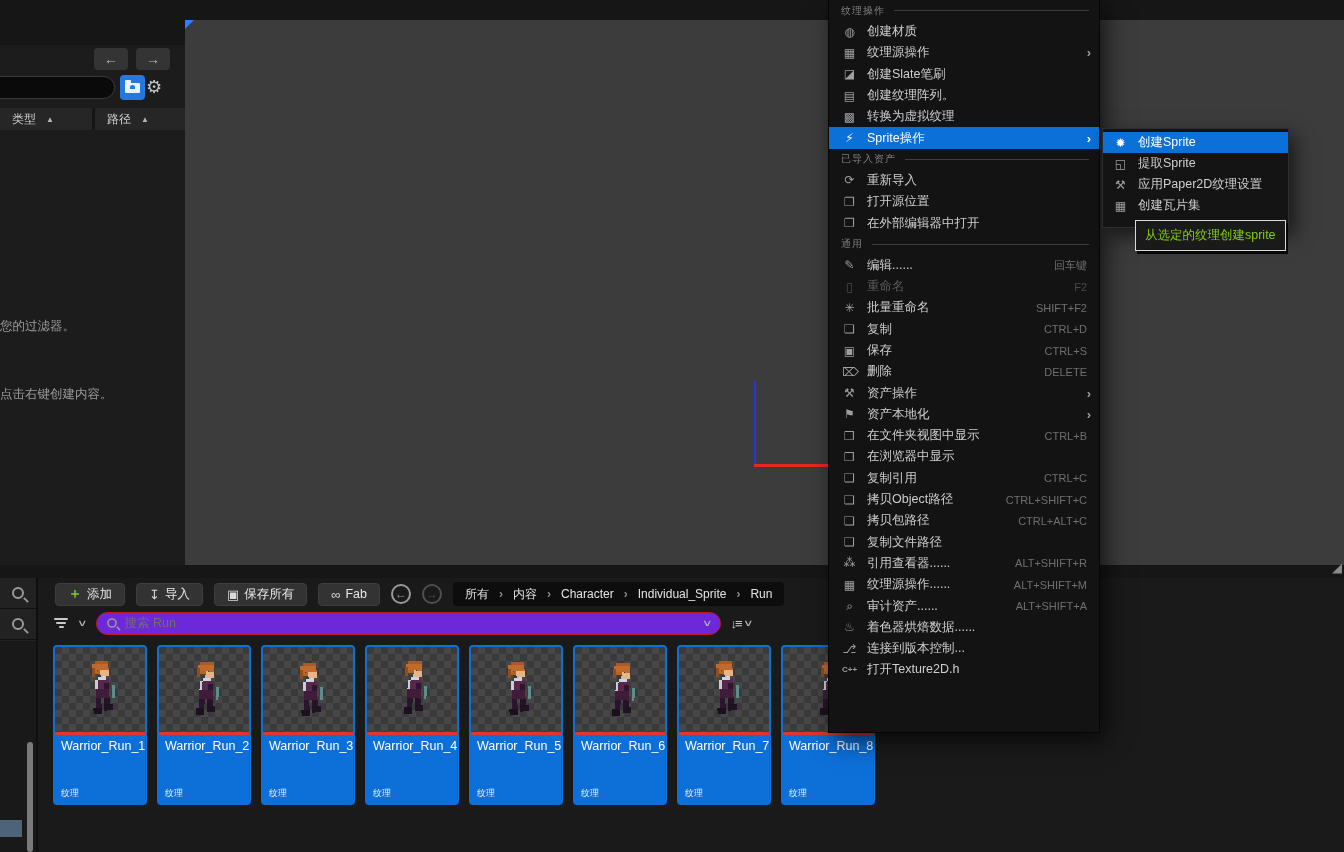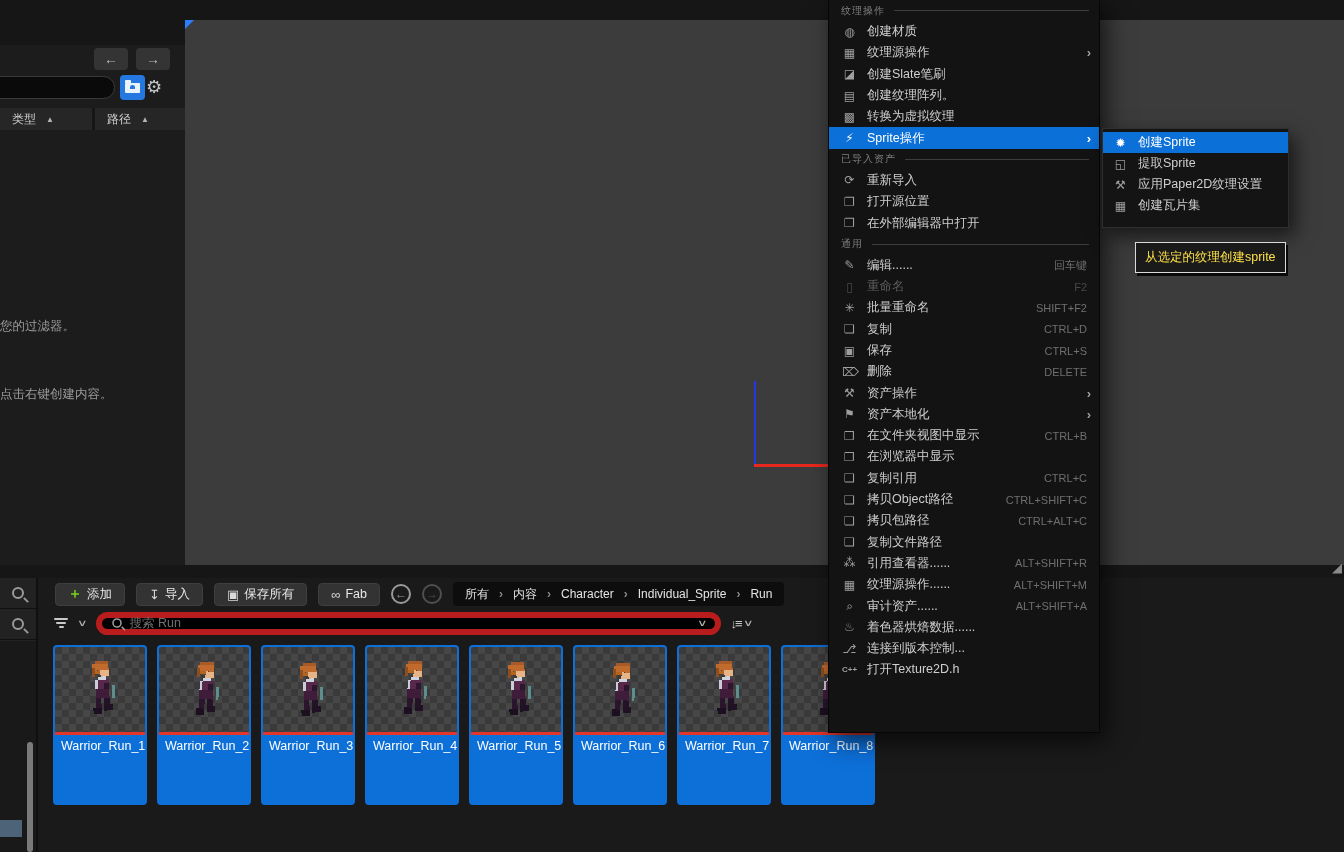"从选定的纹理创建sprite" .tooltip { color: #fde047 -> #84cc16; top: 242px -> 220px }
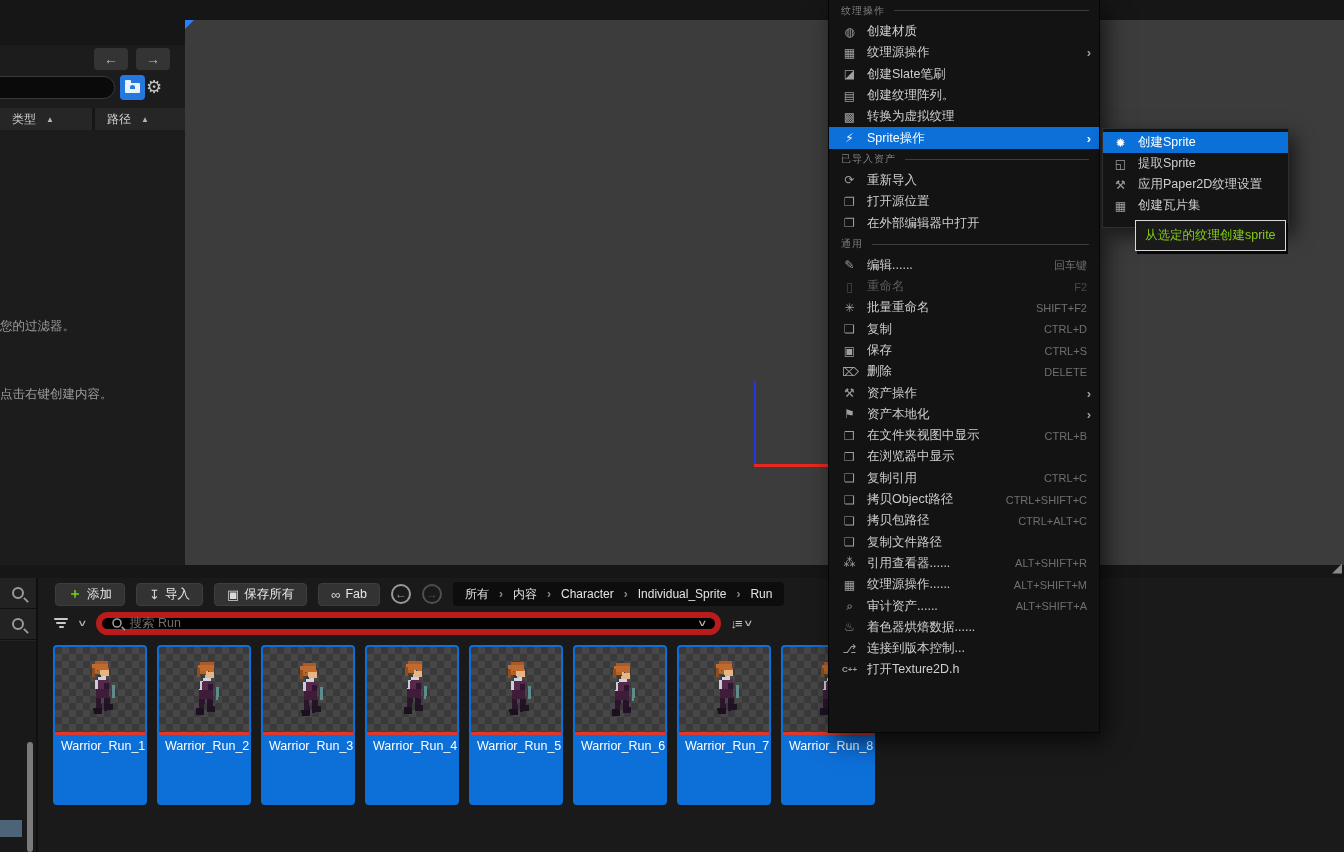"搜索 Run" .search-pill { background: #000000 -> #6d28d9; border: 6px solid #b91c1c -> 1px solid #b91c1c }
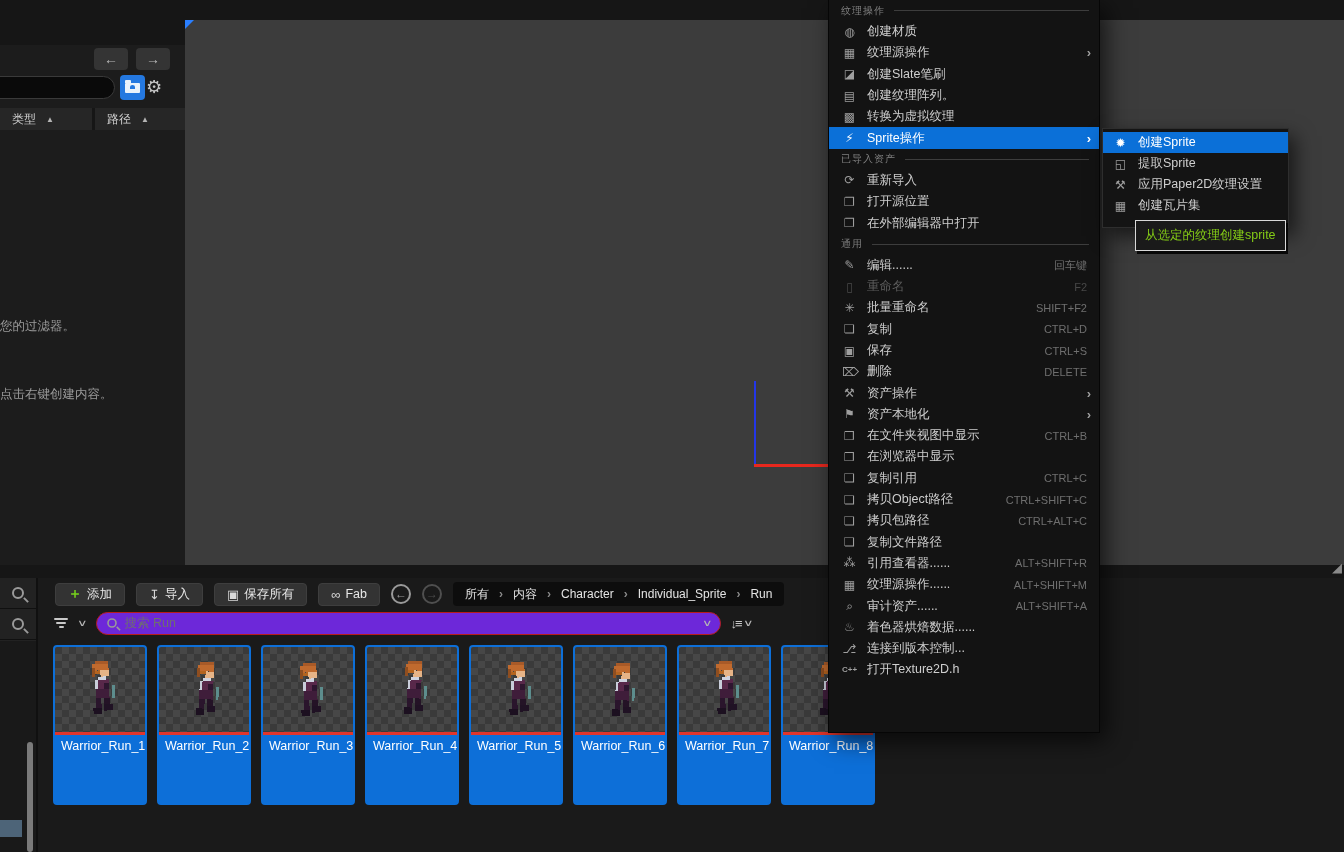"Warrior_Run_1" .tile-label { flex-direction: row -> column }
